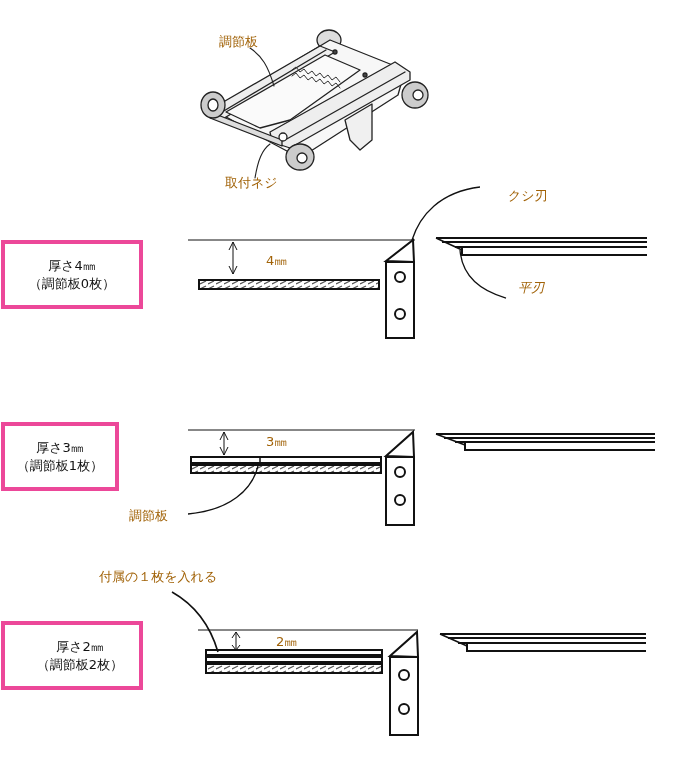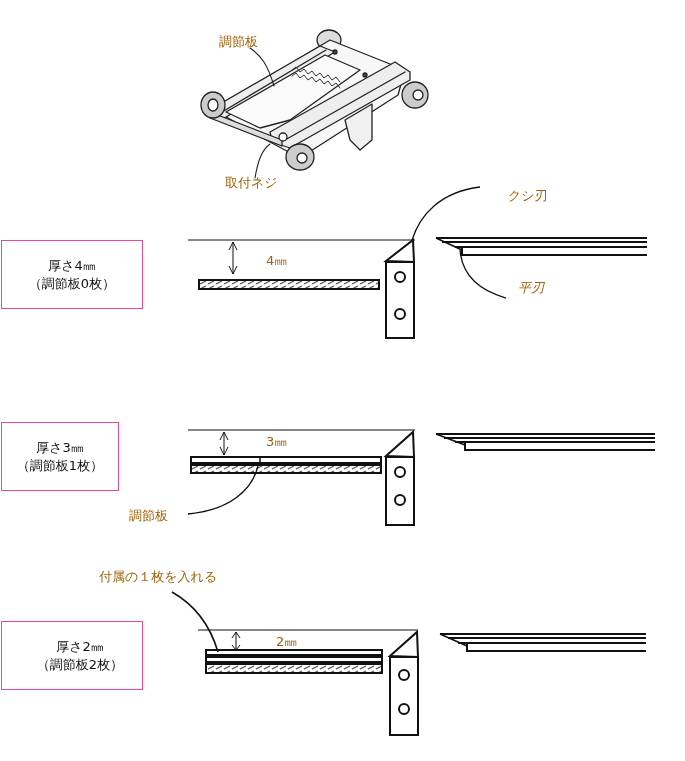"厚さ4㎜" .box { border: 1px solid #ec4899 -> 4px solid #ec4899 }
